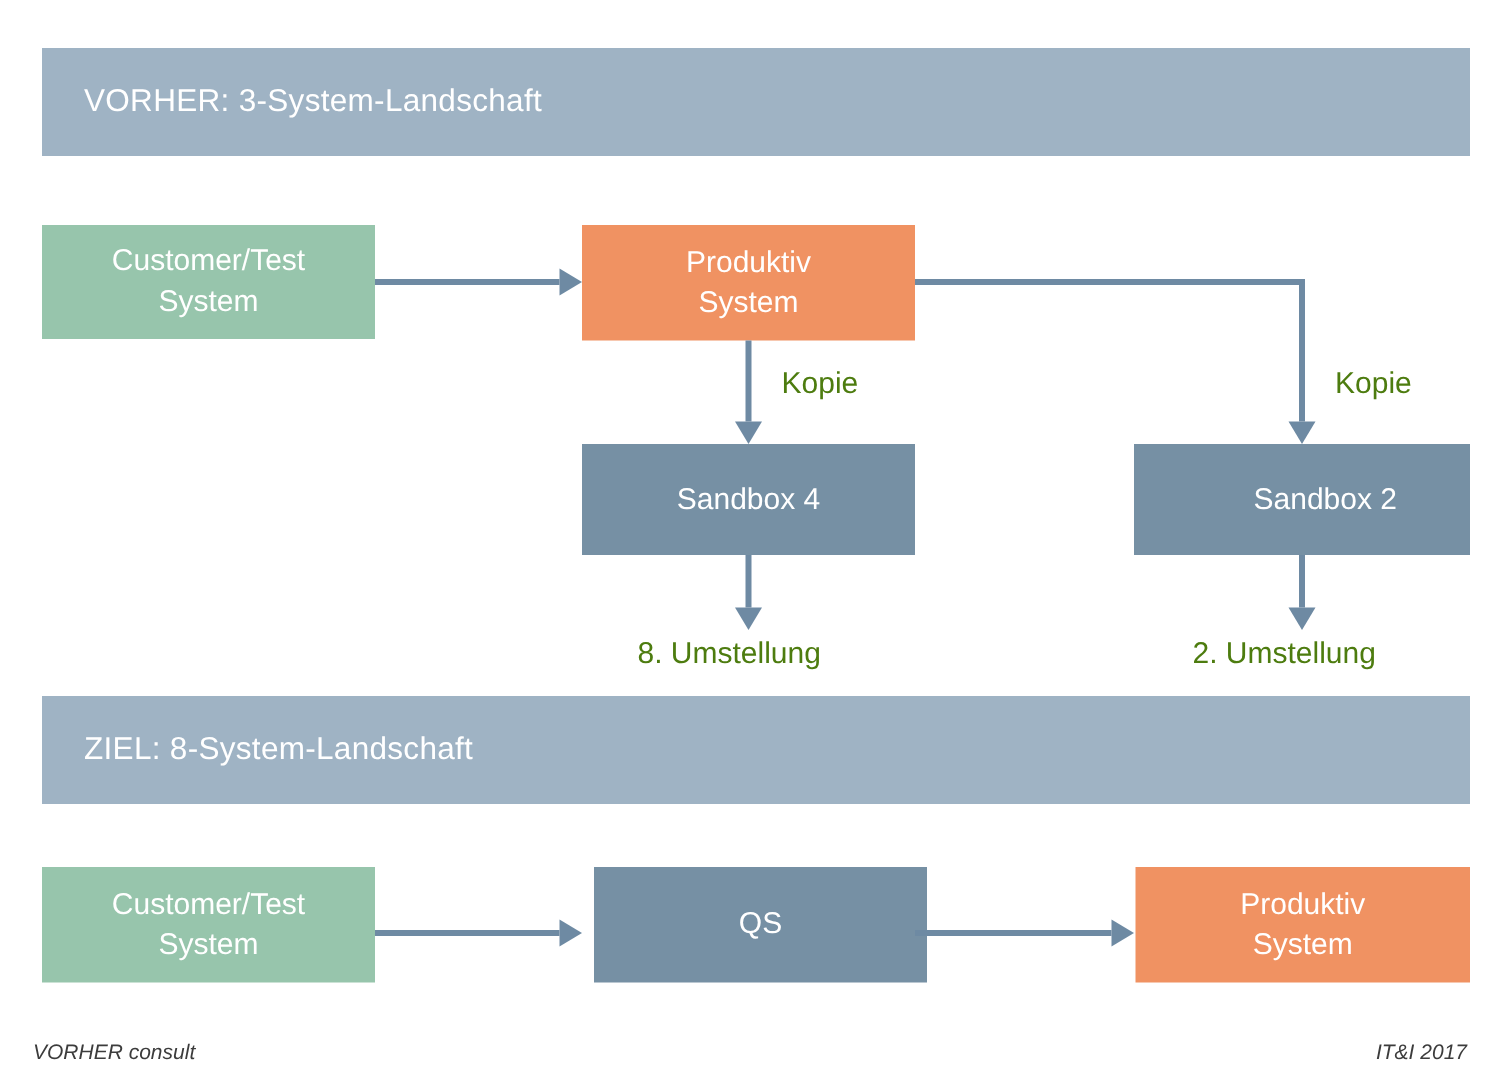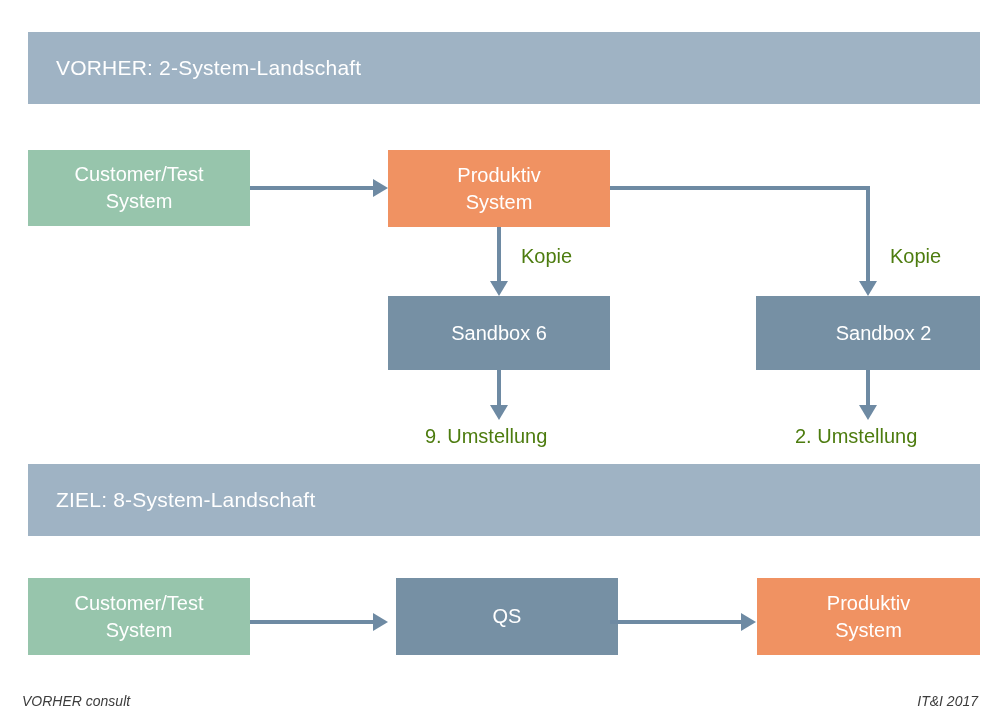"VORHER: 2-System-Landschaft" span.banner-label { text: 2-System-Landschaft -> 3-System-Landschaft }
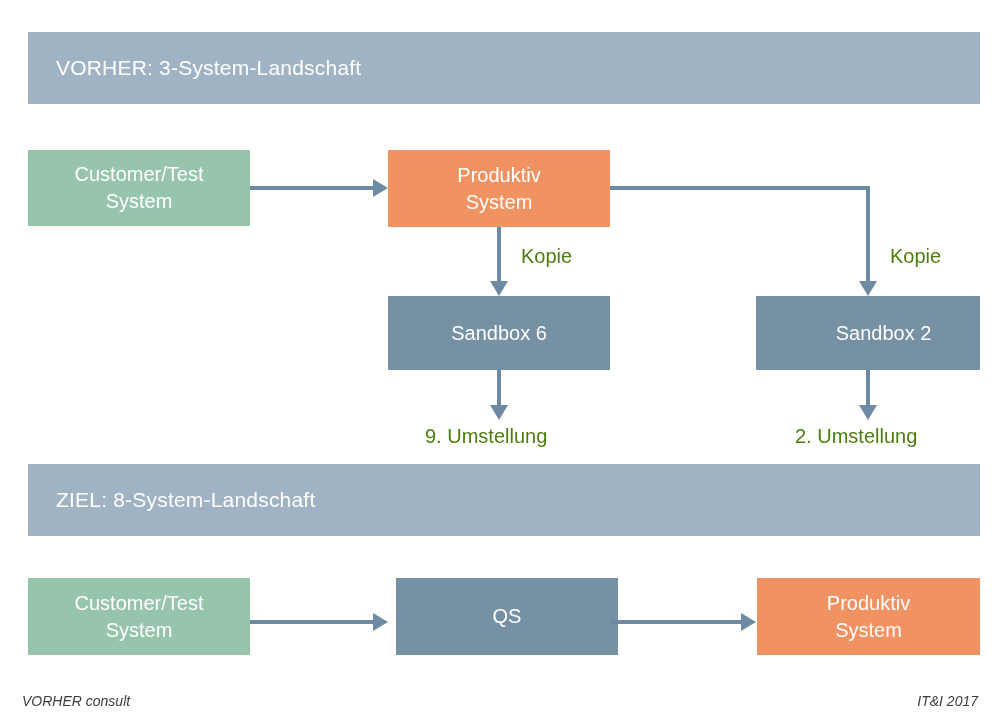"Sandbox 6" span.box-label { text: 6 -> 4 }
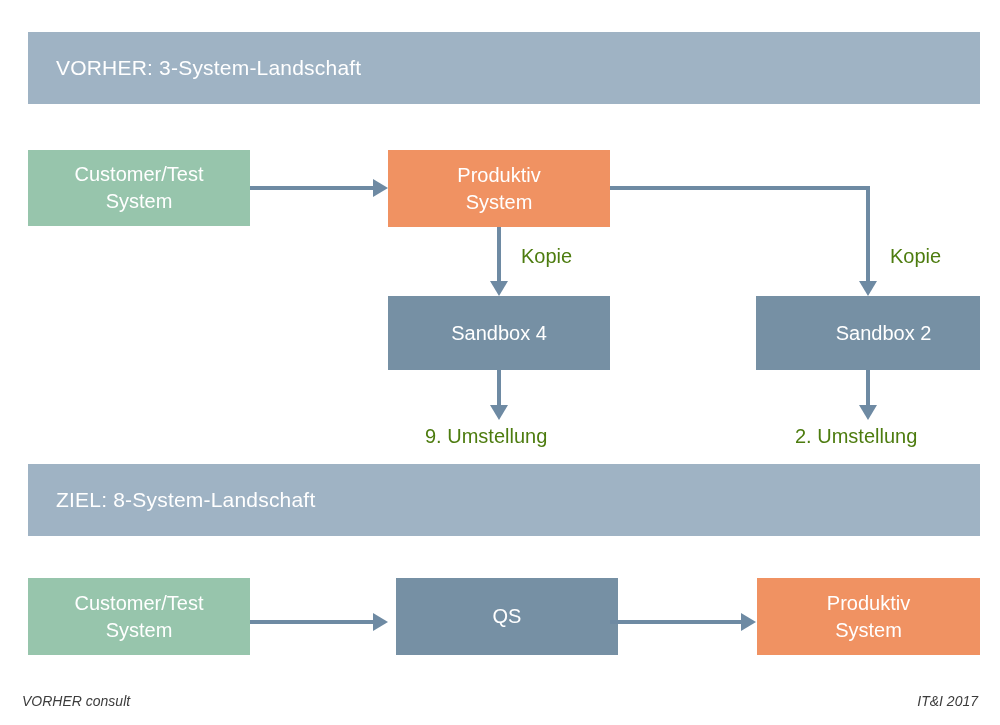"9. Umstellung" div.annot { text: 9 -> 8 }
